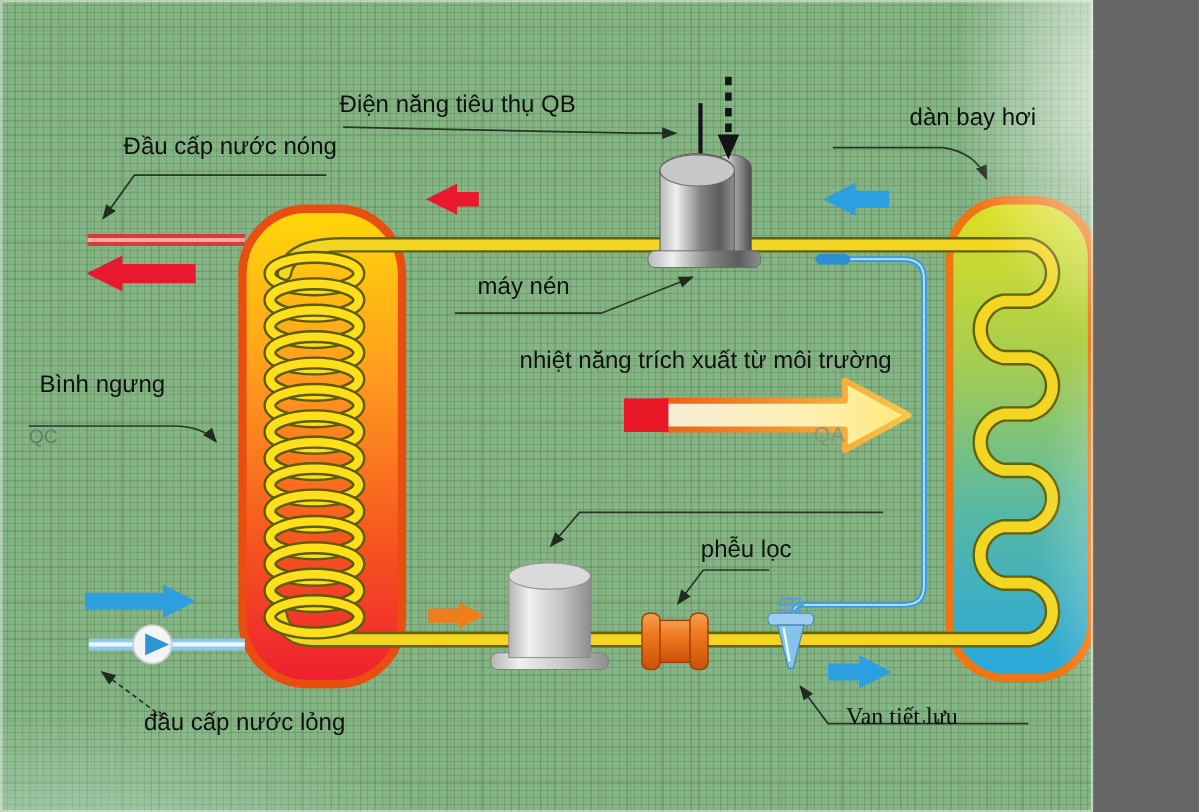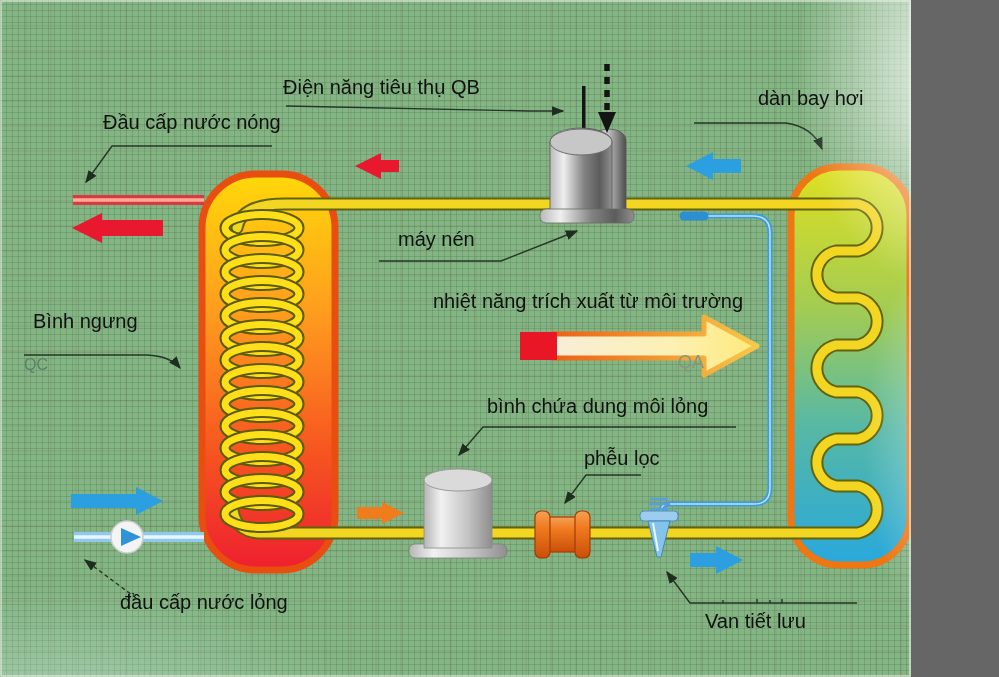"bình chứa dung môi lỏng" div.lbl { html: <div>bình chứa dung môi lỏng</div> -> none }
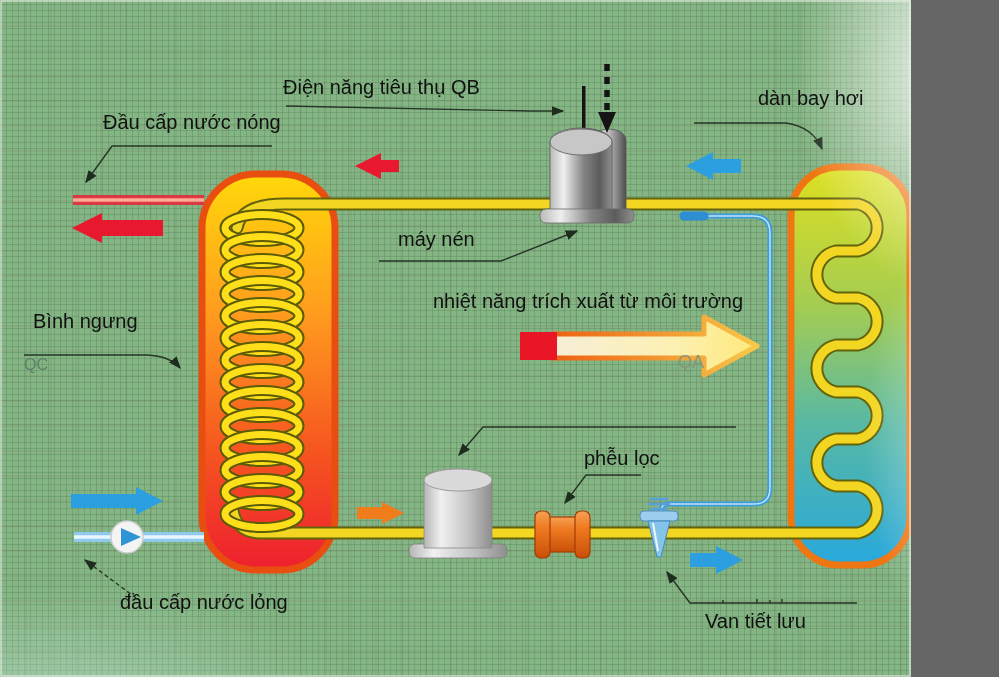"Van tiết lưu" .lbl-valve { font-family: none -> Liberation Serif, serif; top: 611px -> 587px }
